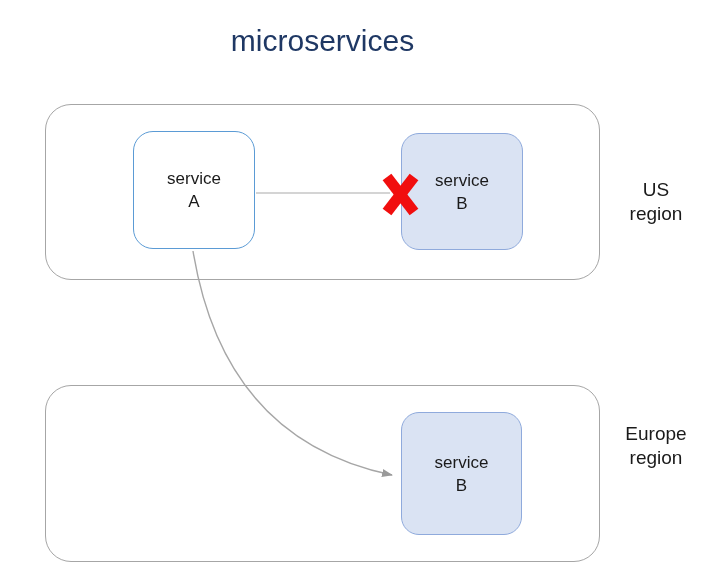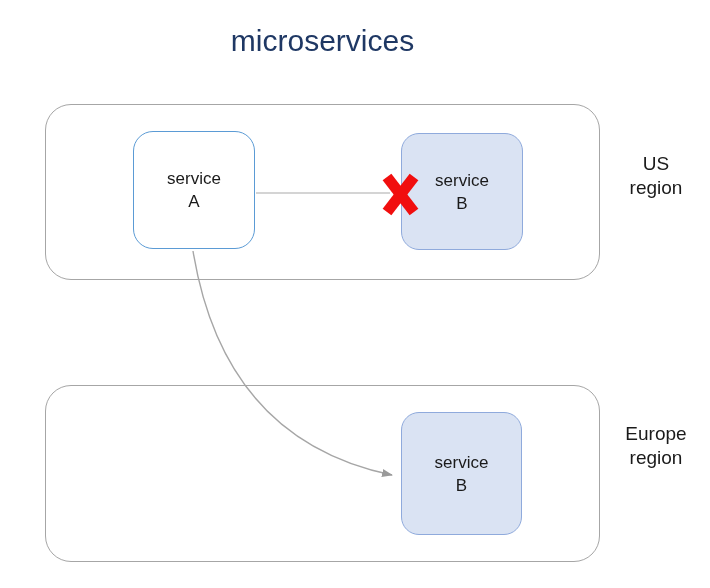"US" .region-label-us { top: 152px -> 178px }
